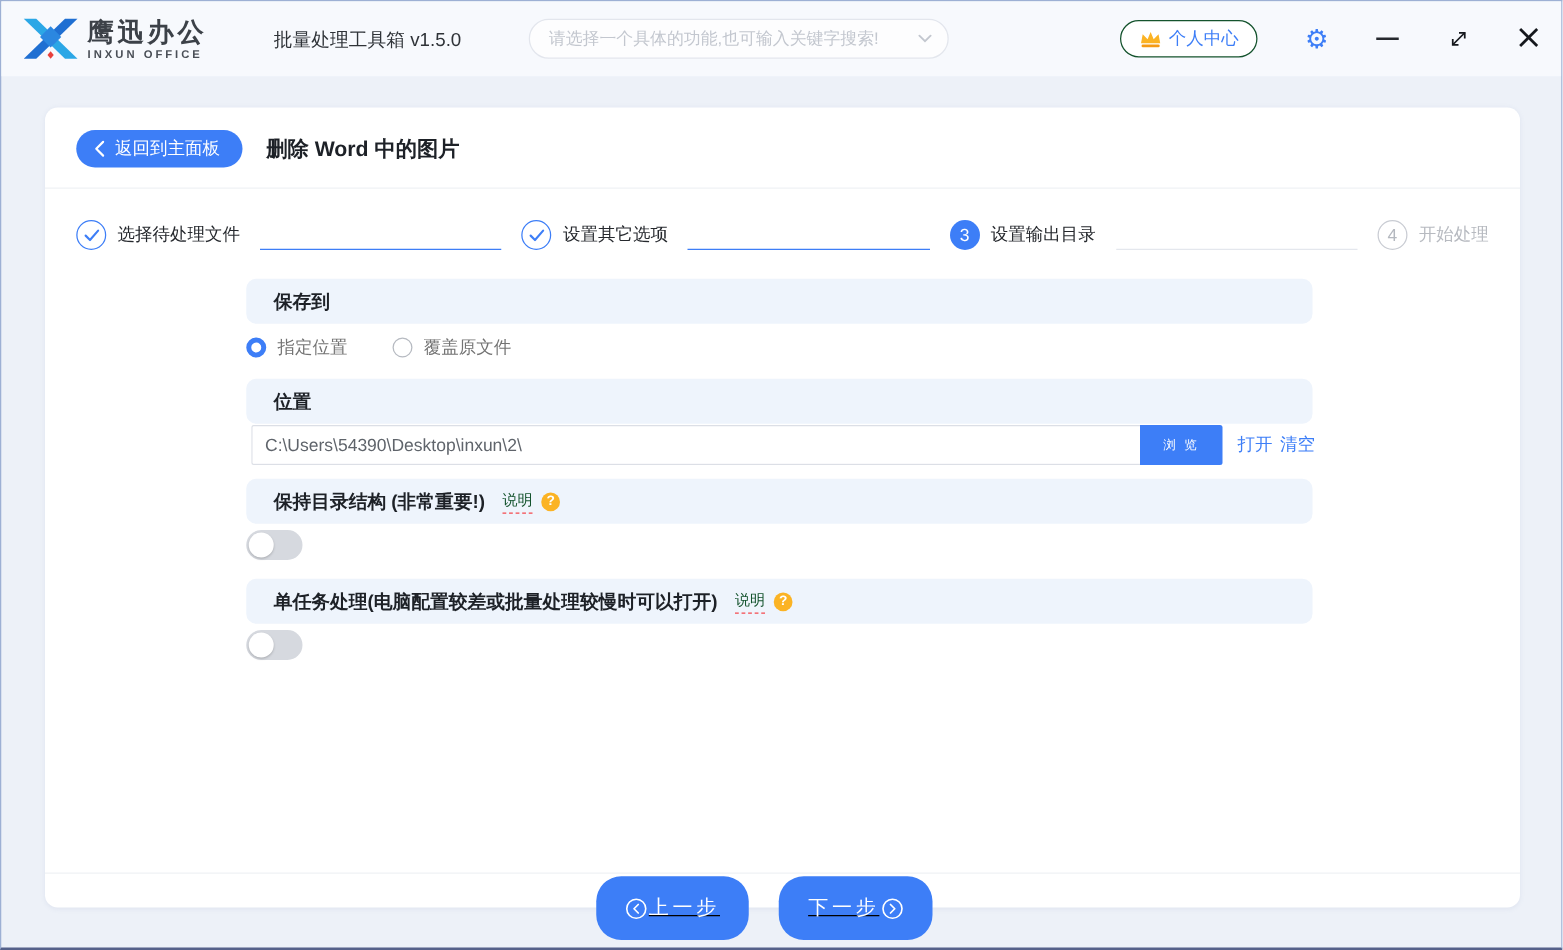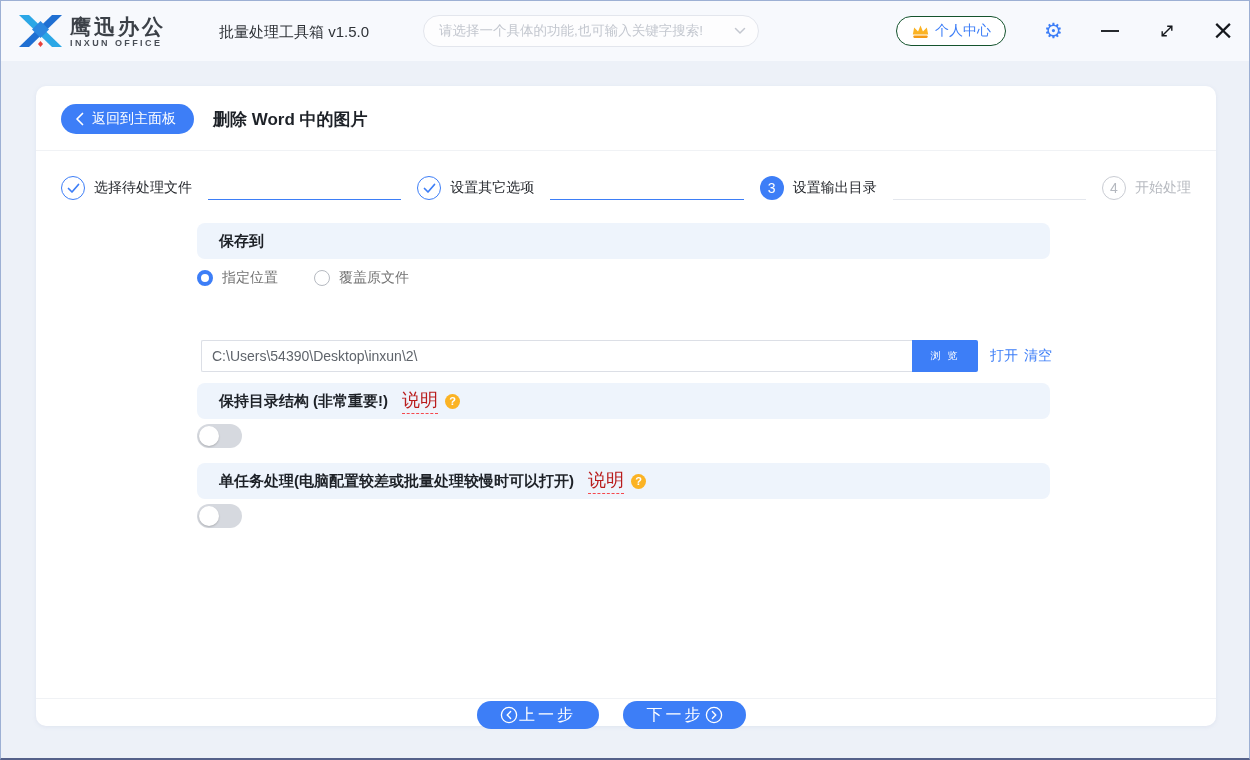"位置" div.col { html: none -> <div> <b>位置</b> </div> }
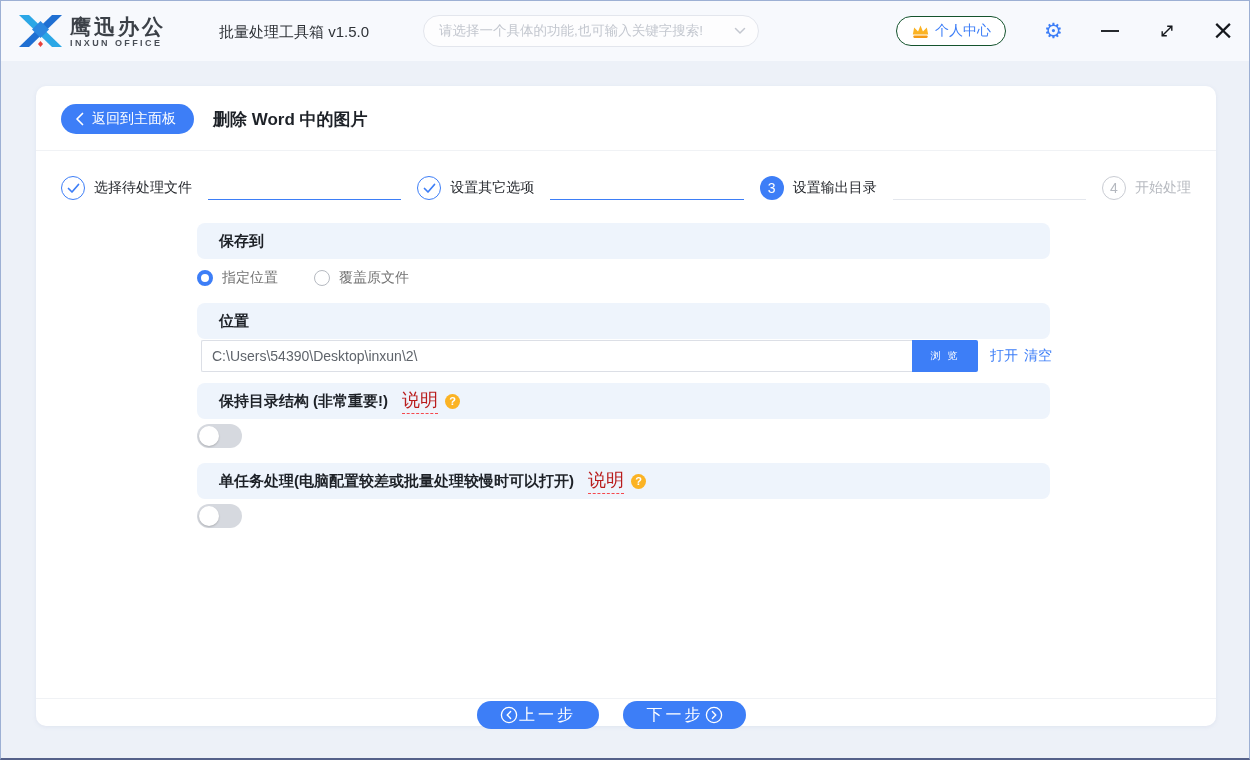"说明" .help-link { color: #b91c1c -> #14532d; font-size: 18px -> 12px }
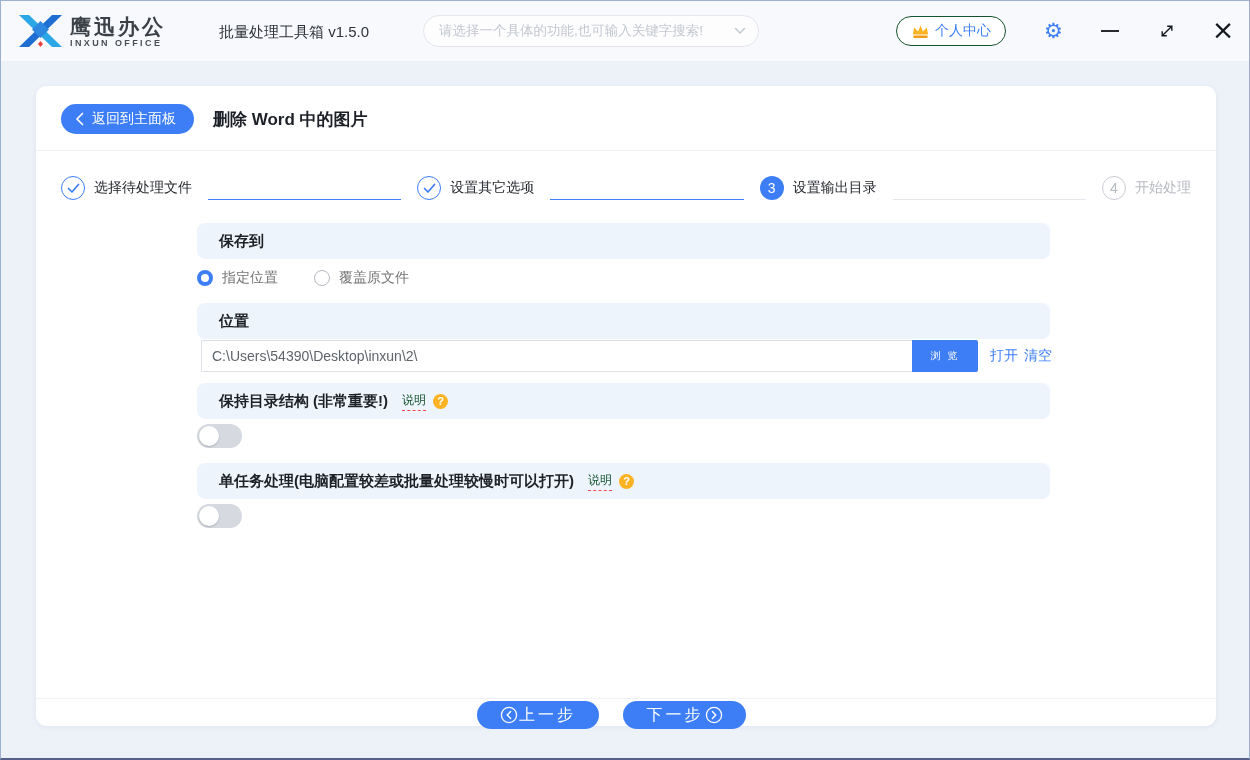"上一步" .foot-btn { height: 28px -> 51px; text-decoration: none -> underline }
